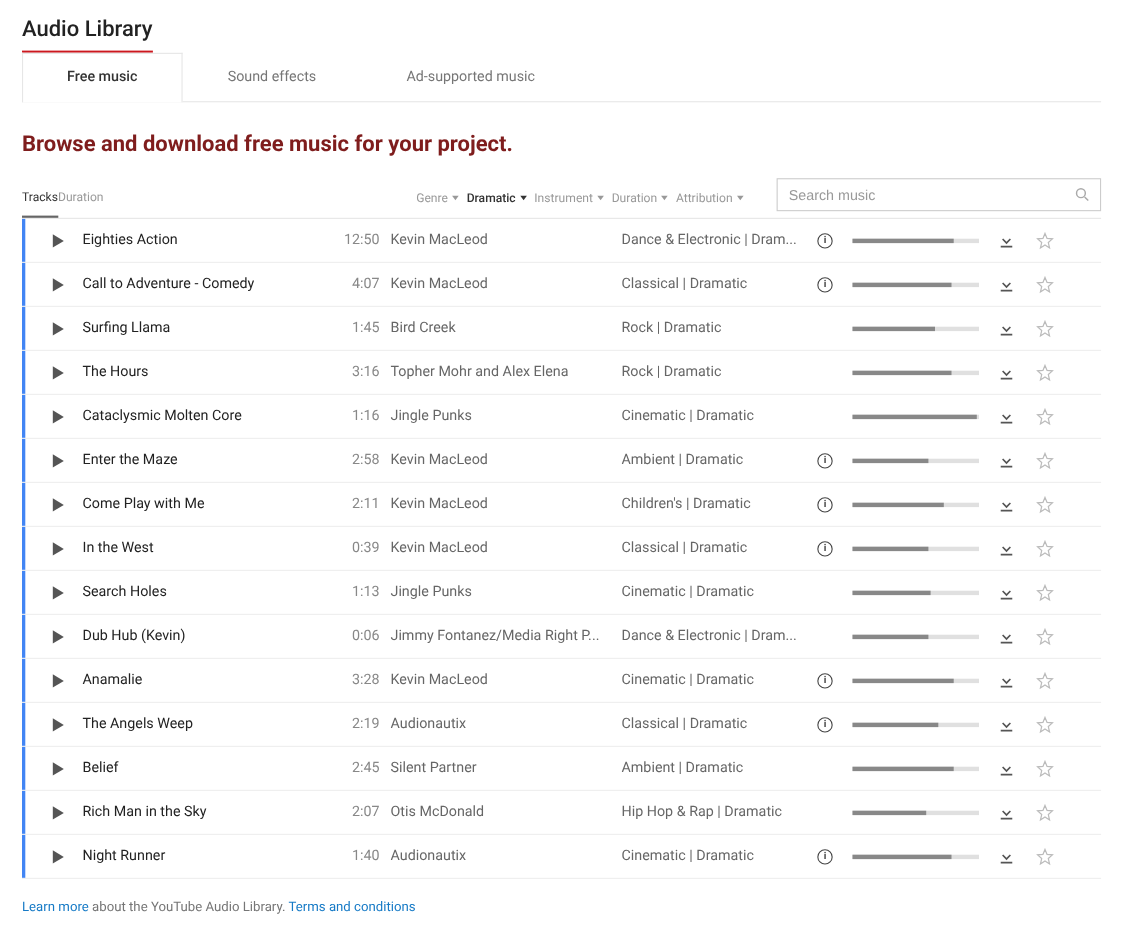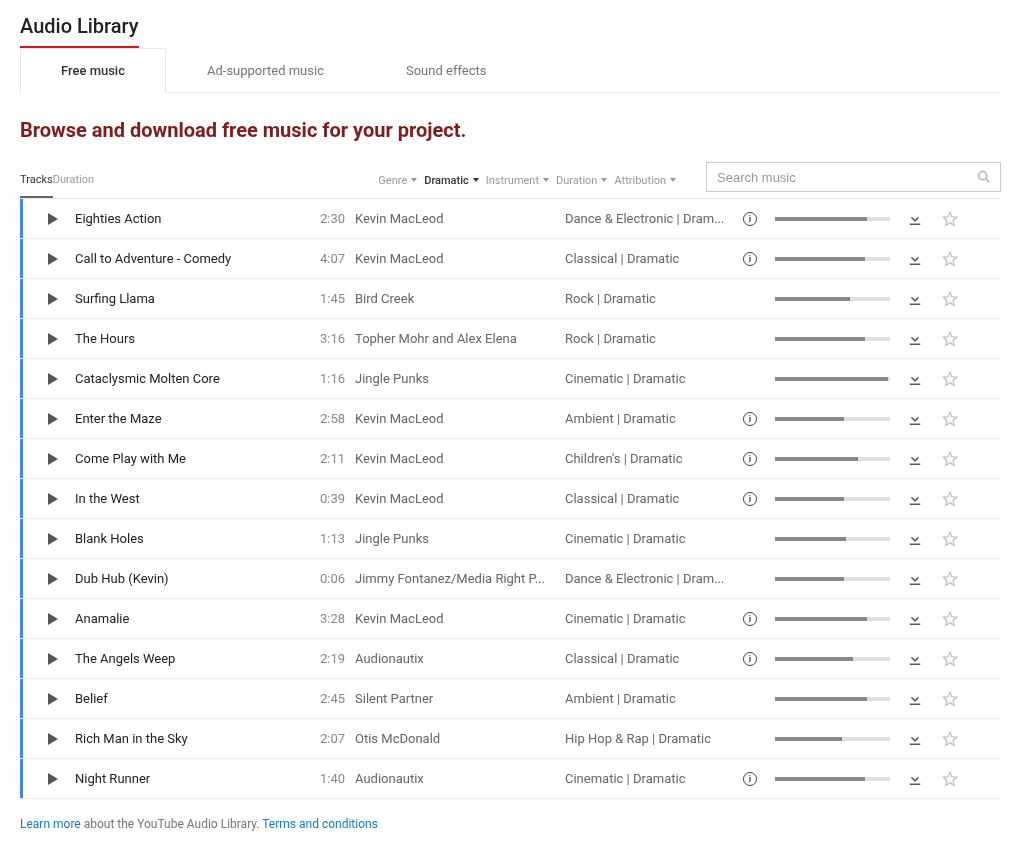"Ad-supported music" div.tab { order: before "Sound effects" -> after "Sound effects" }
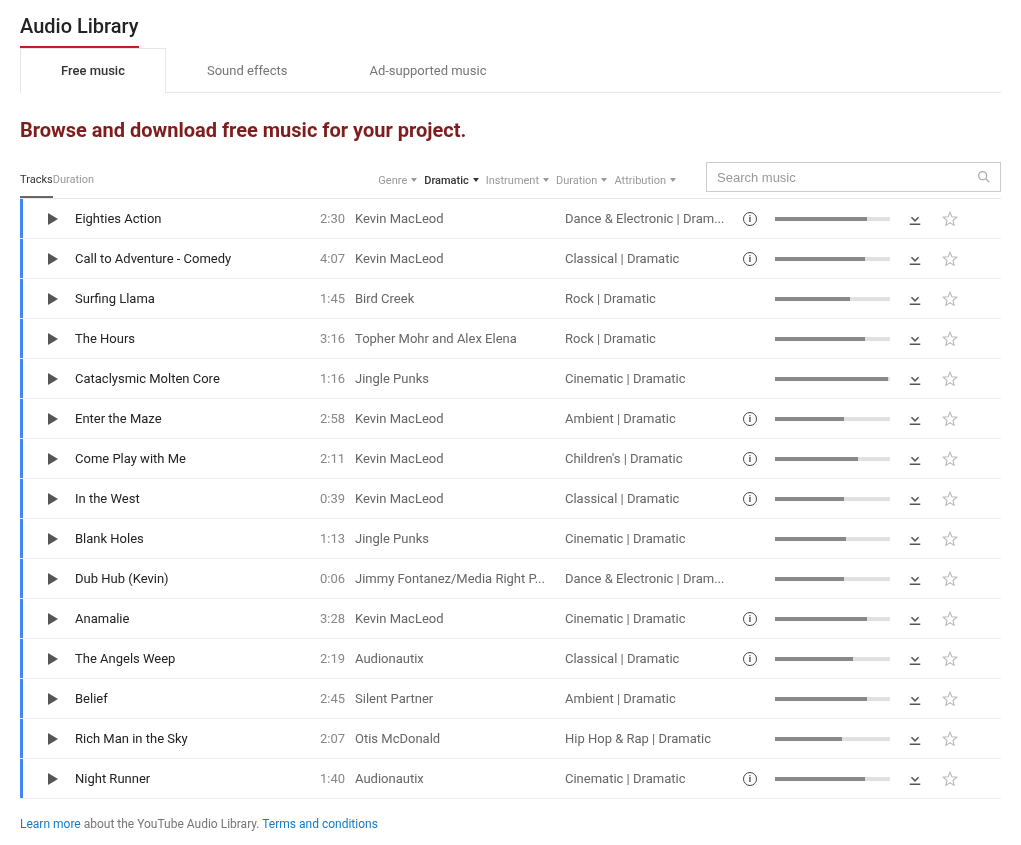"2:30" div.col-dur { text: 2:30 -> 12:50 }
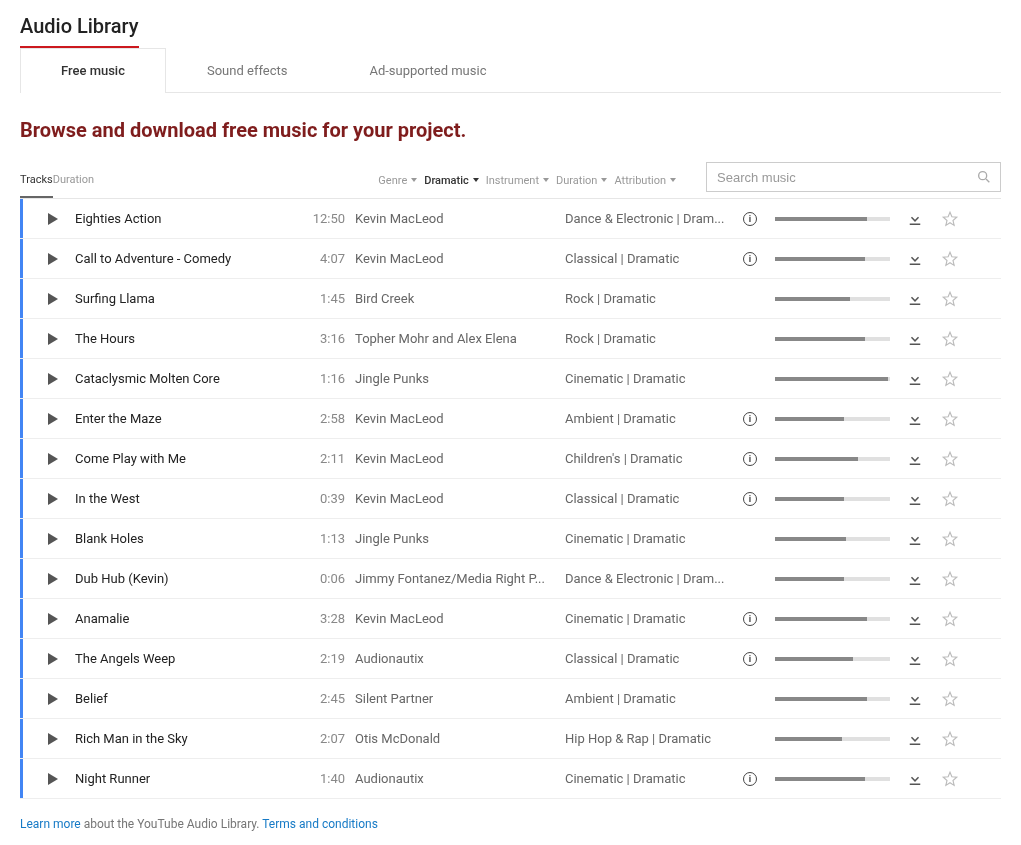"Blank Holes" div.col-title { text: Blank -> Search }
